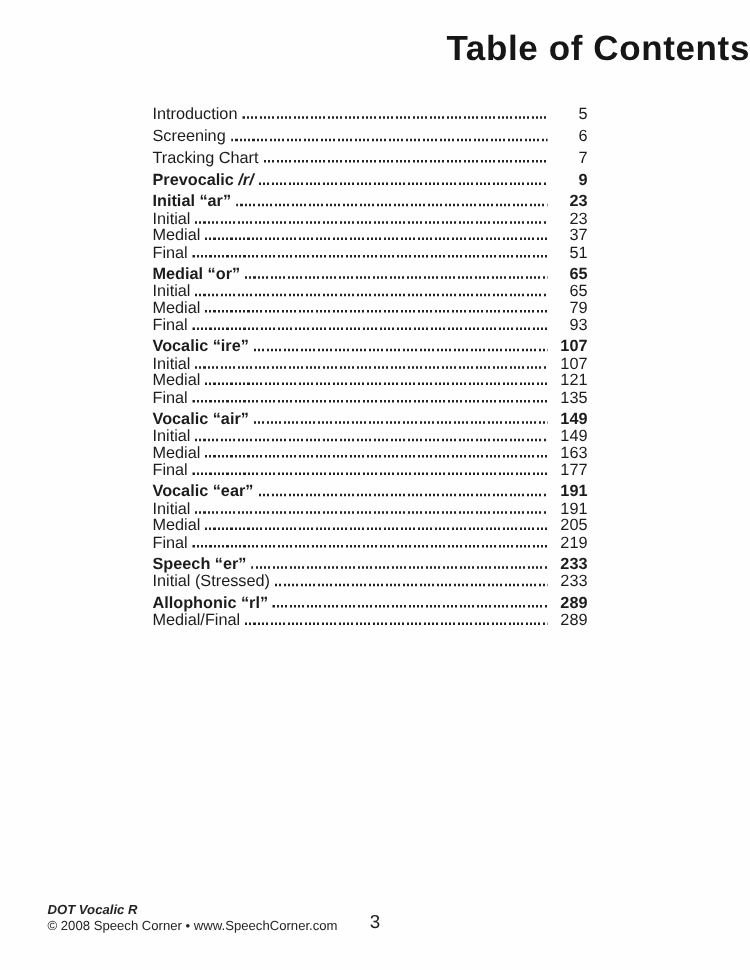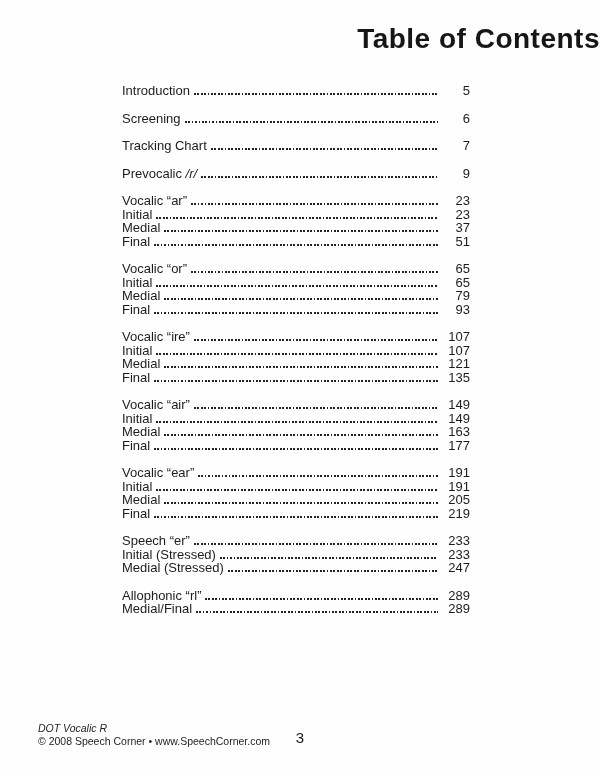"Screening" .toc-row.gap { margin-top: 14px -> 4px }
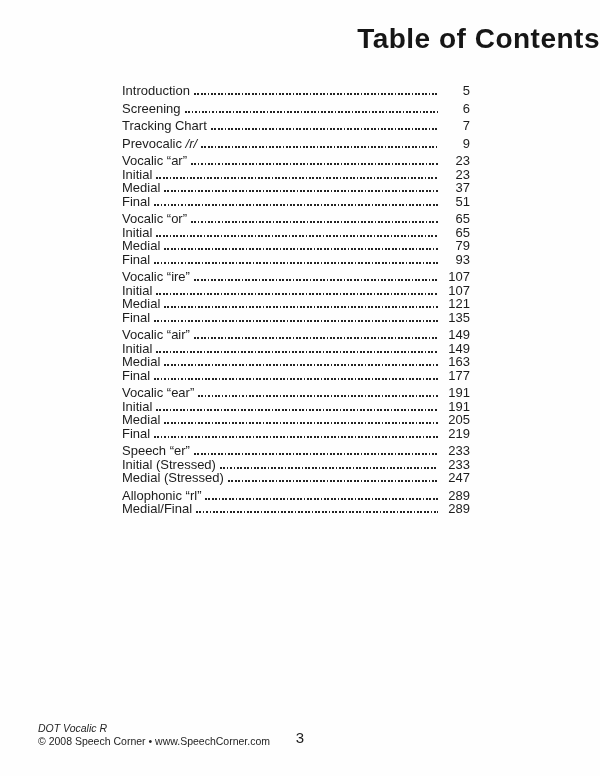"Prevocalic /r/" .toc-row.bold .toc-label, .toc-row.bold .toc-page { font-weight: normal -> bold }
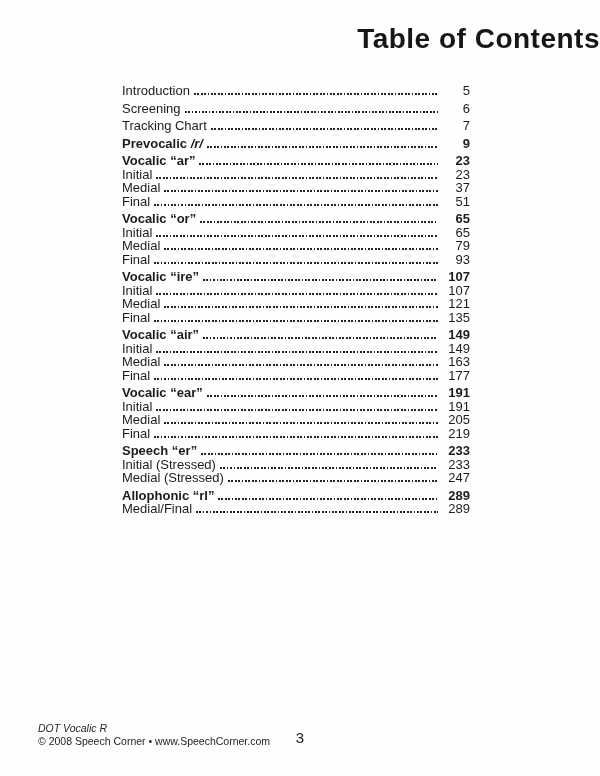"Vocalic “ar”" span.toc-label { text: Vocalic -> Initial }
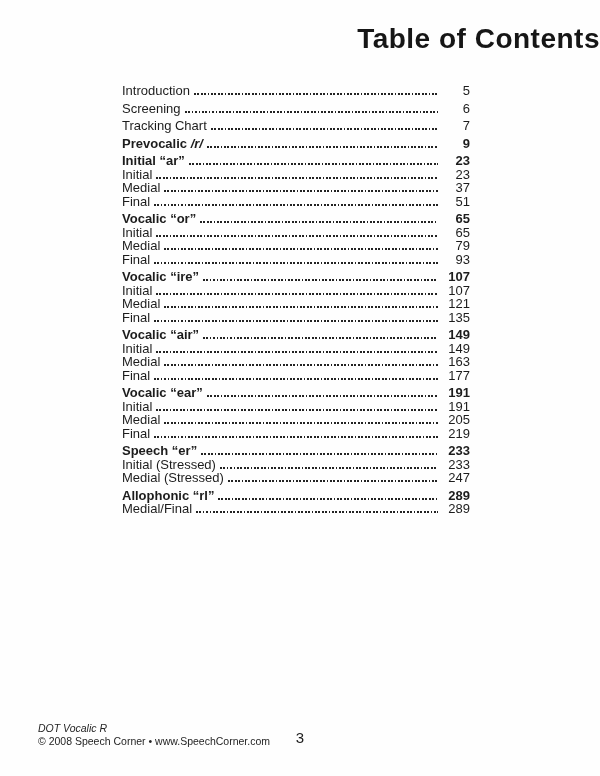"Vocalic “or”" span.toc-label { text: Vocalic -> Medial }
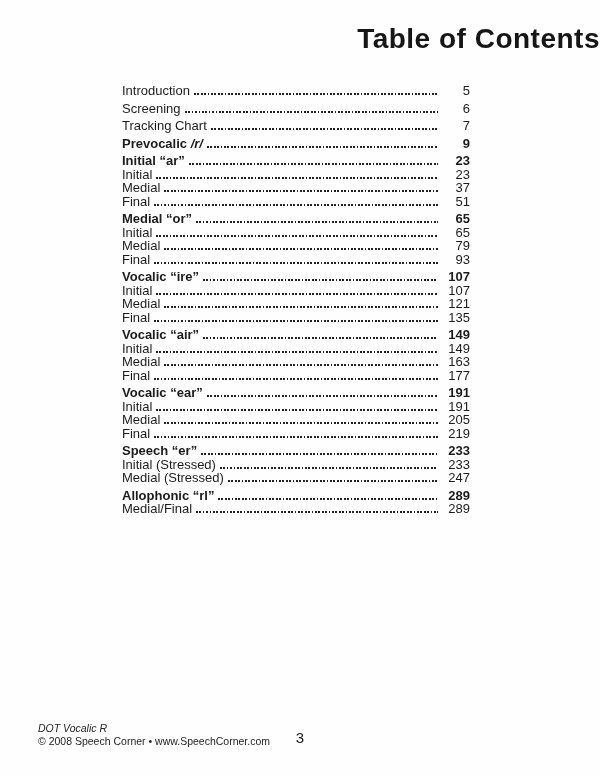"Medial (Stressed)" div.toc-row { html: <div> <span>Medial (Stressed)</span> <span></span> <span>247</span> </div> -> none }
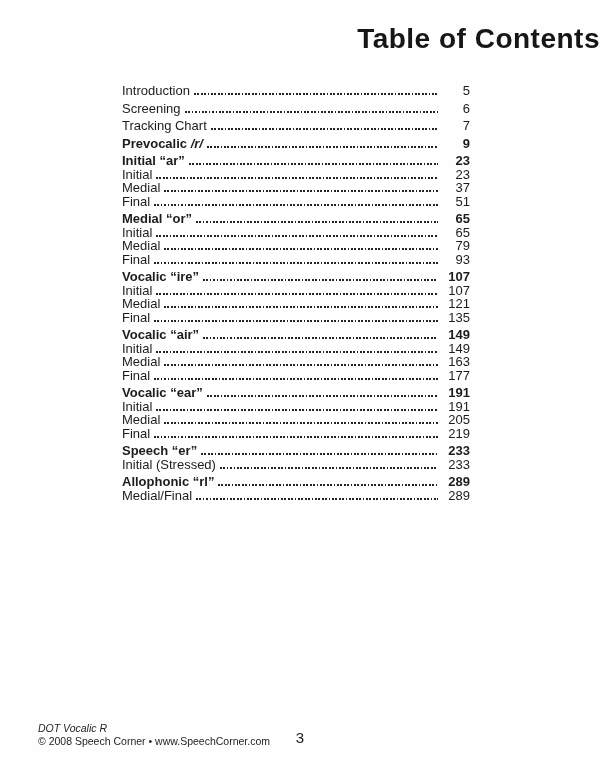"DOT Vocalic R" .footer-book-title { font-weight: none -> bold }
